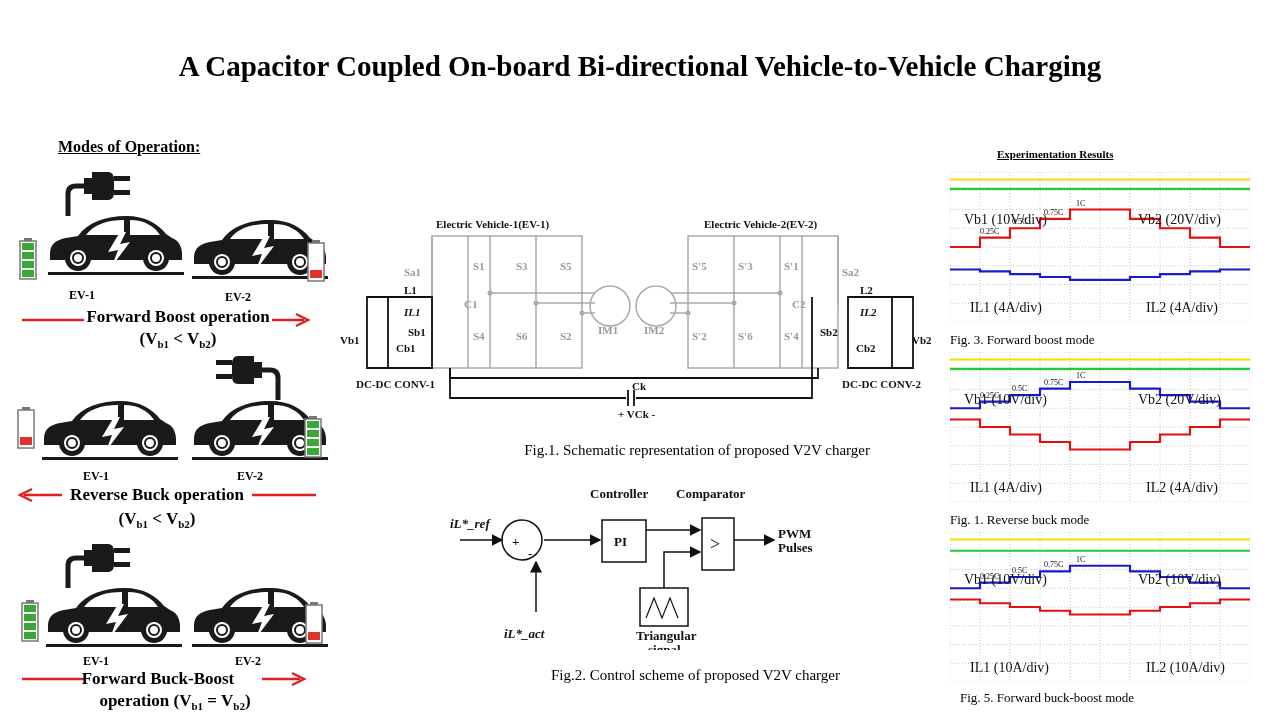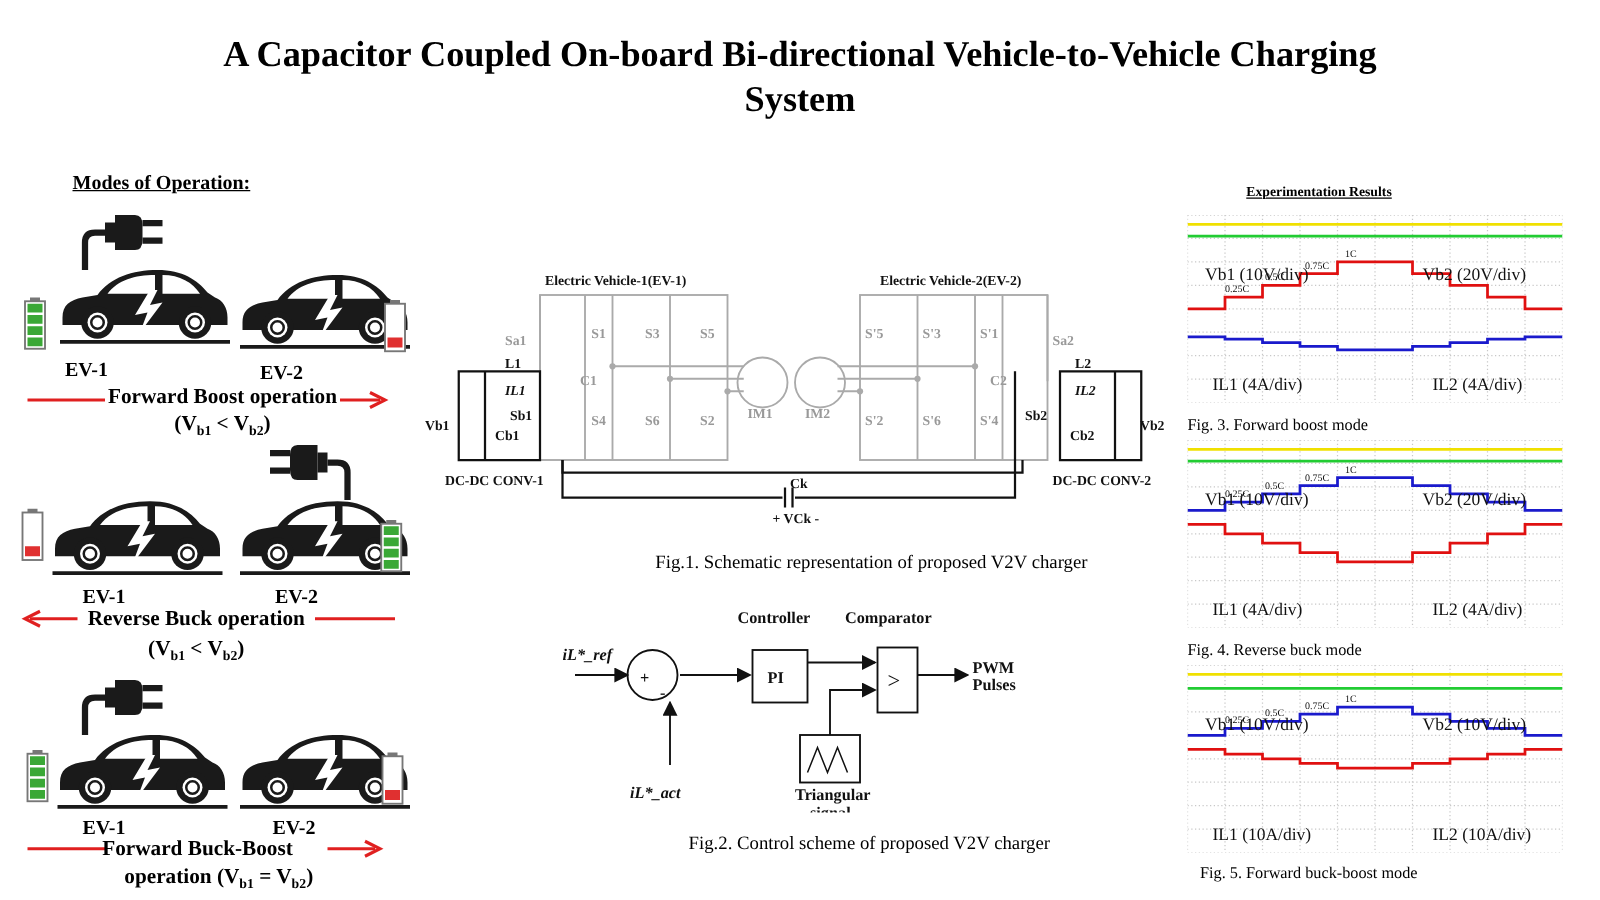"A Capacitor Coupled On-board" .title { top: 26px -> 48px }
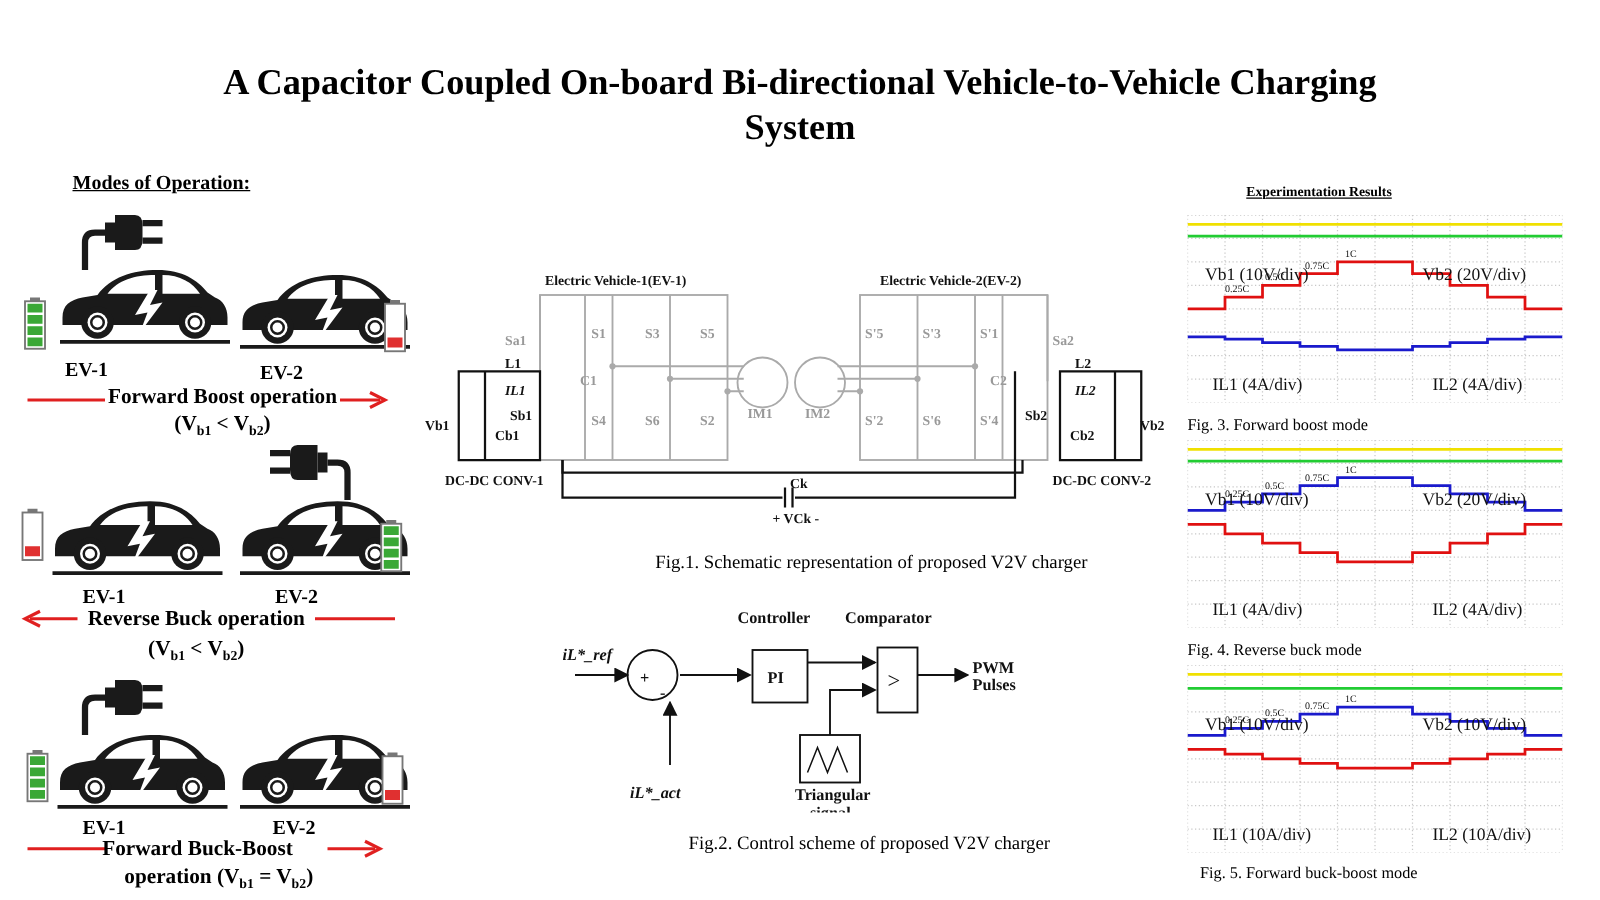"System" div { html: <div>System</div> -> none }
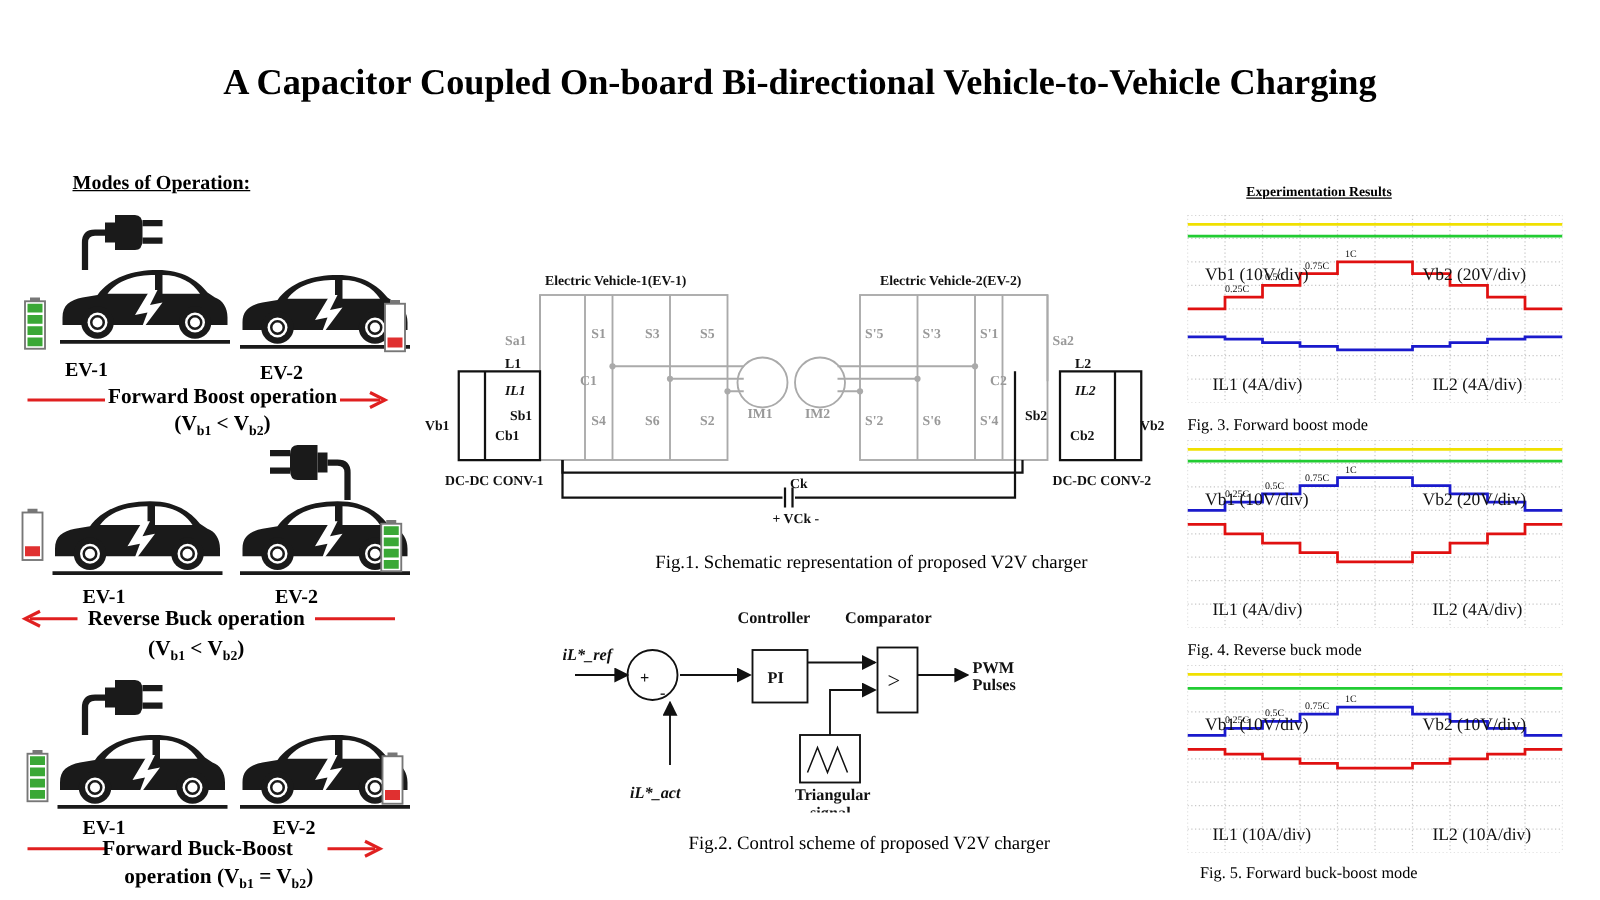"EV-1" .ev-label { font-size: 16px -> 12px; text-align: left -> center }
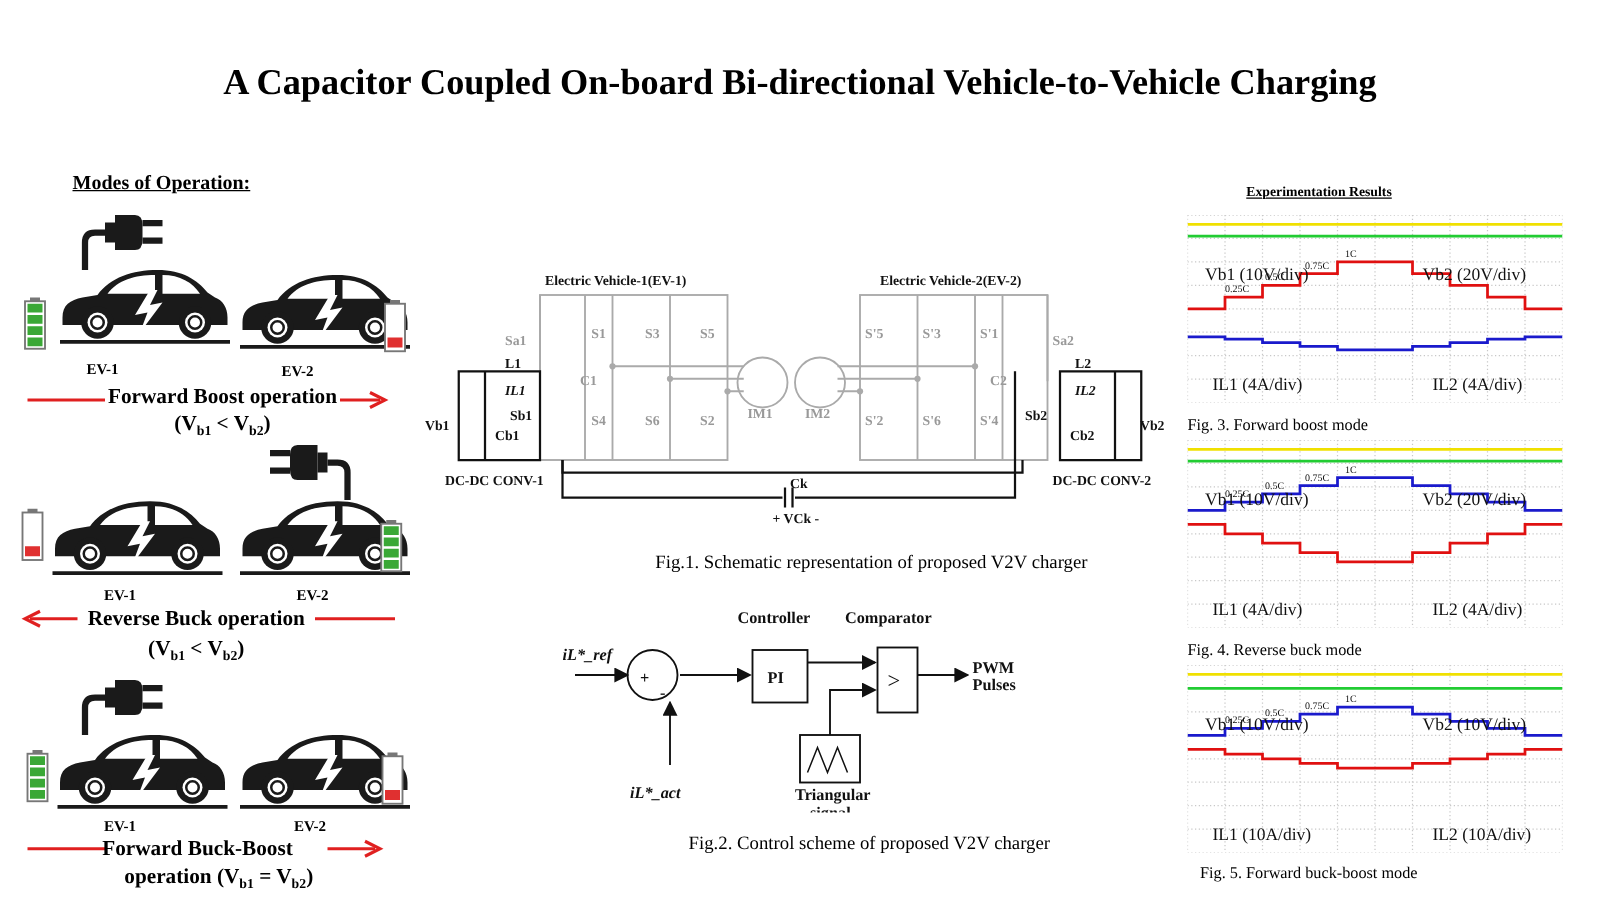"Fig. 4. Reverse buck mode" div.abs { text: 4 -> 1 }
